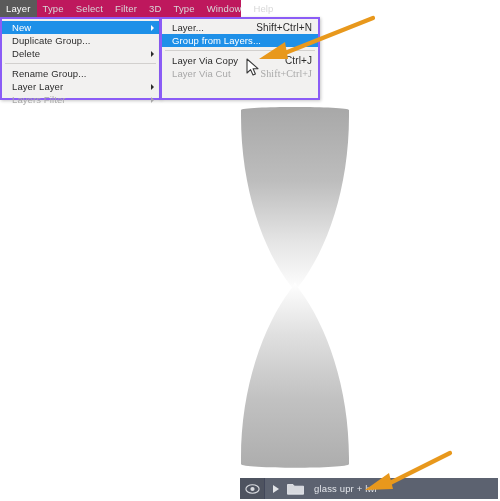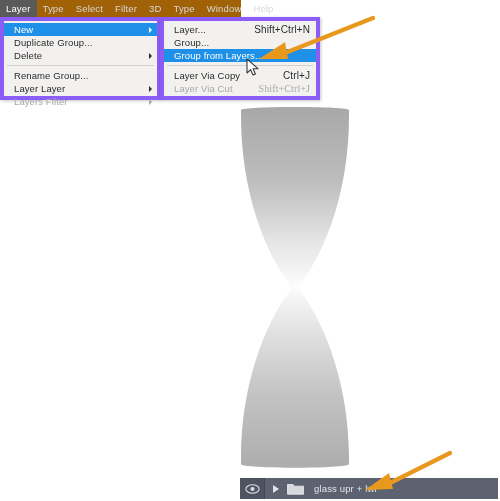"Layer" #menubar { background: #a16207 -> #be185d }
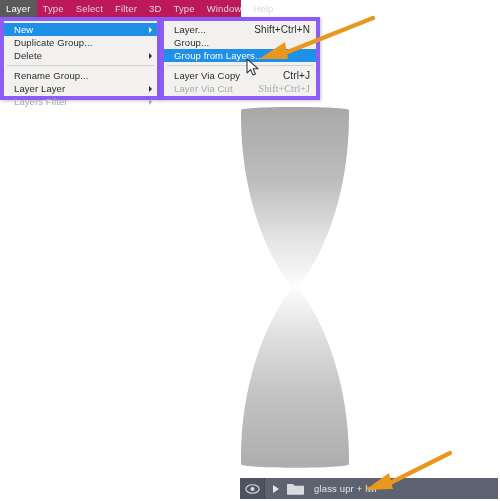"New" .menu-panel { border: 4px solid #8b5cf6 -> 2px solid #8b5cf6 }
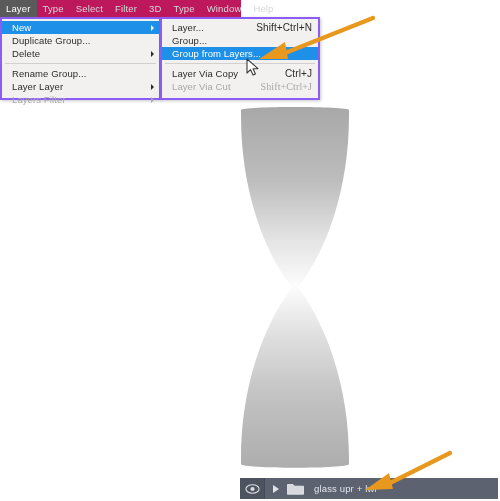"Group..." div.menu-row { html: <div> <span>Group...</span> </div> -> none }
